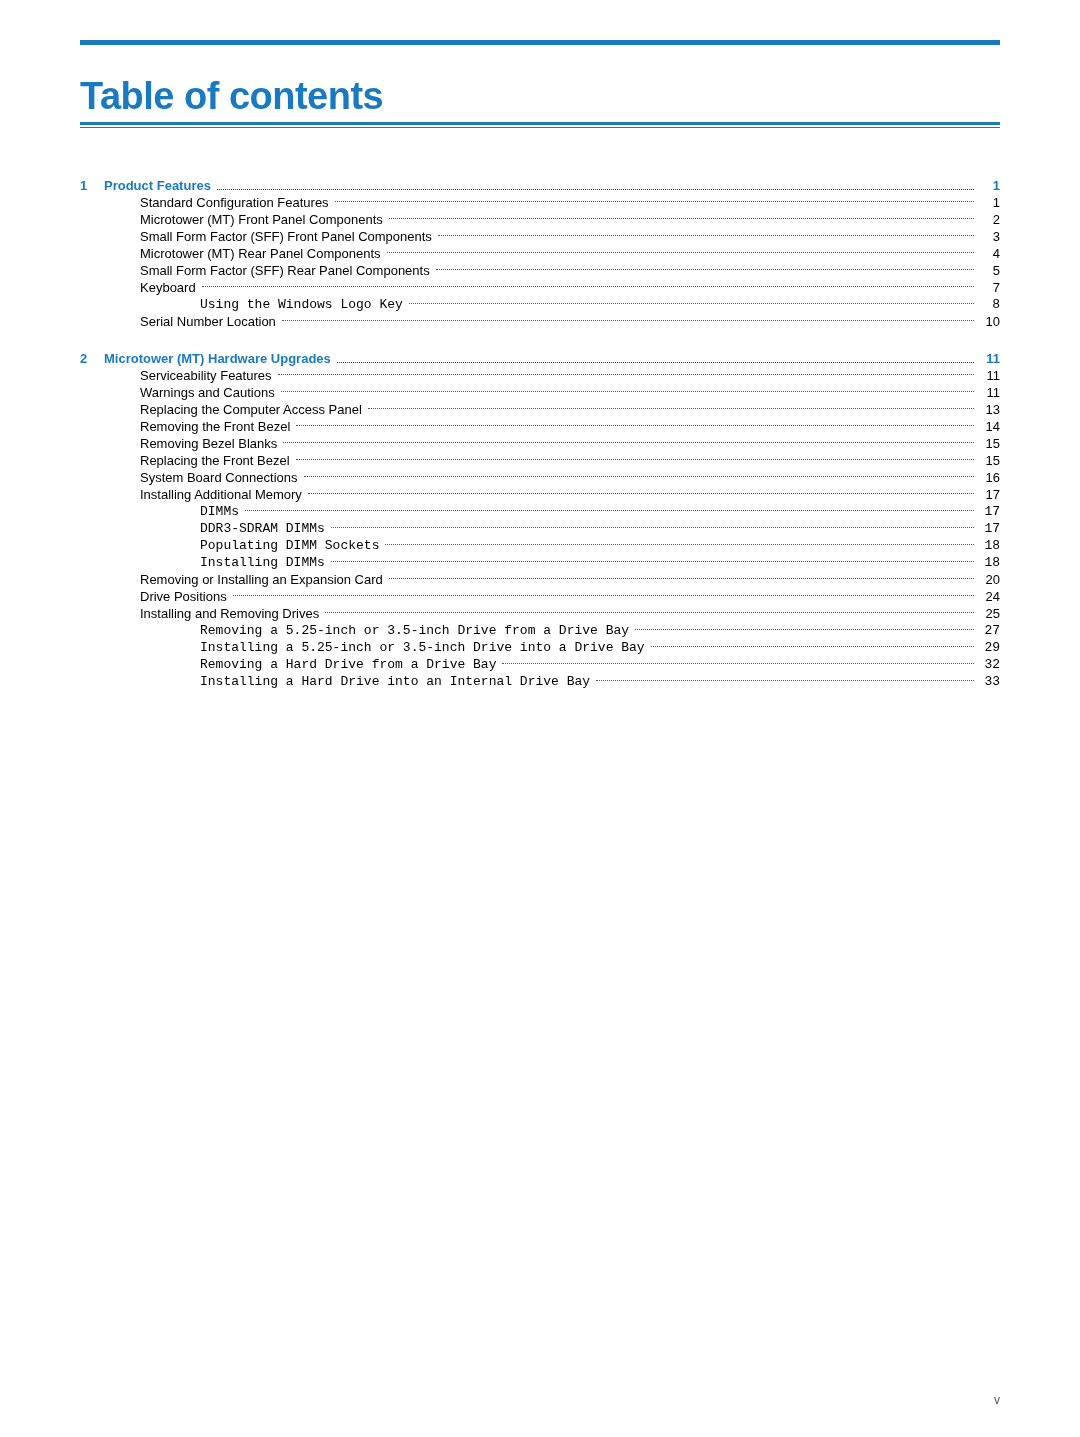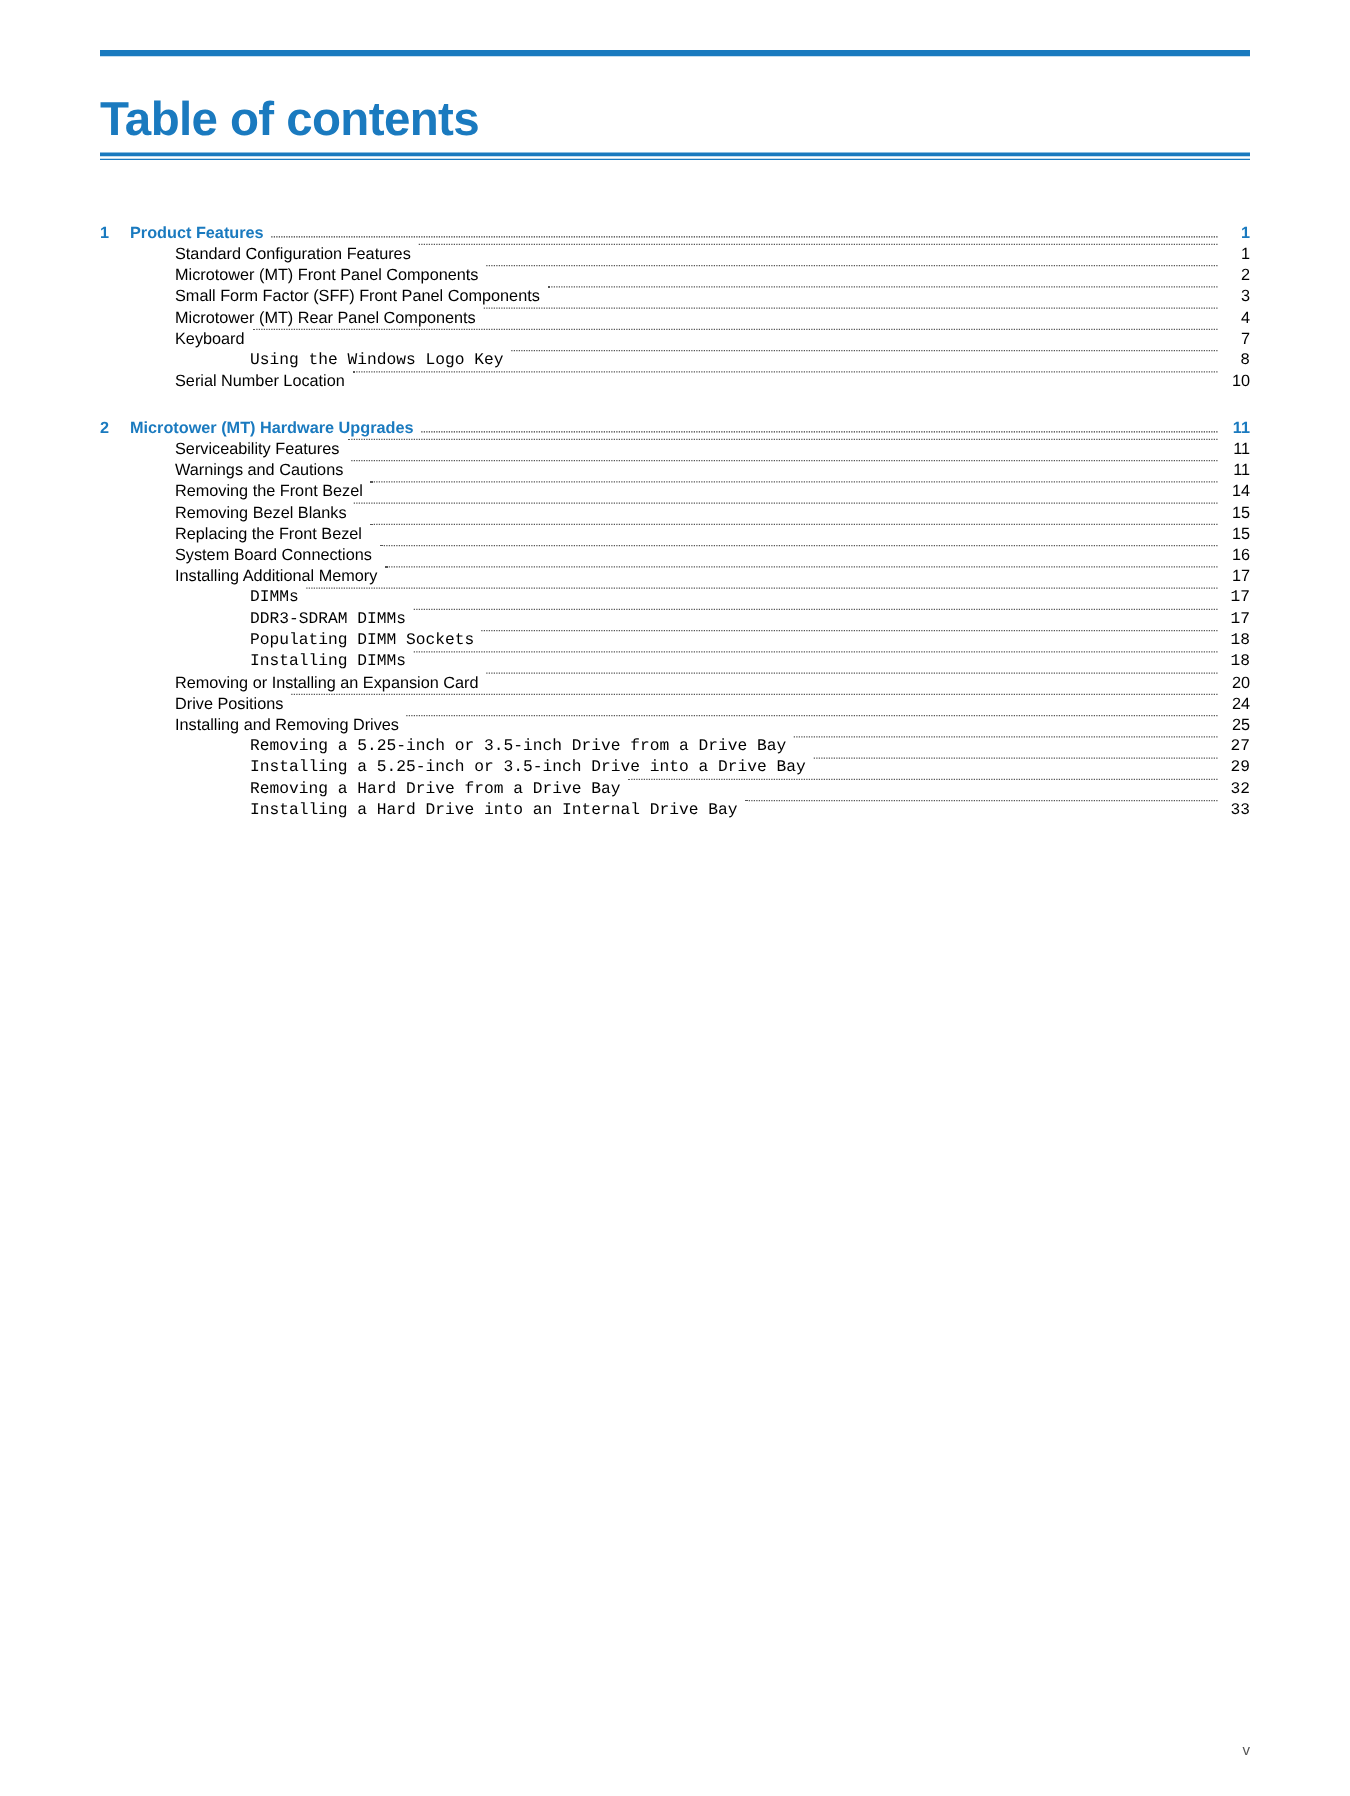"Standard Configuration Features" .toc-entry { align-items: flex-start -> center }
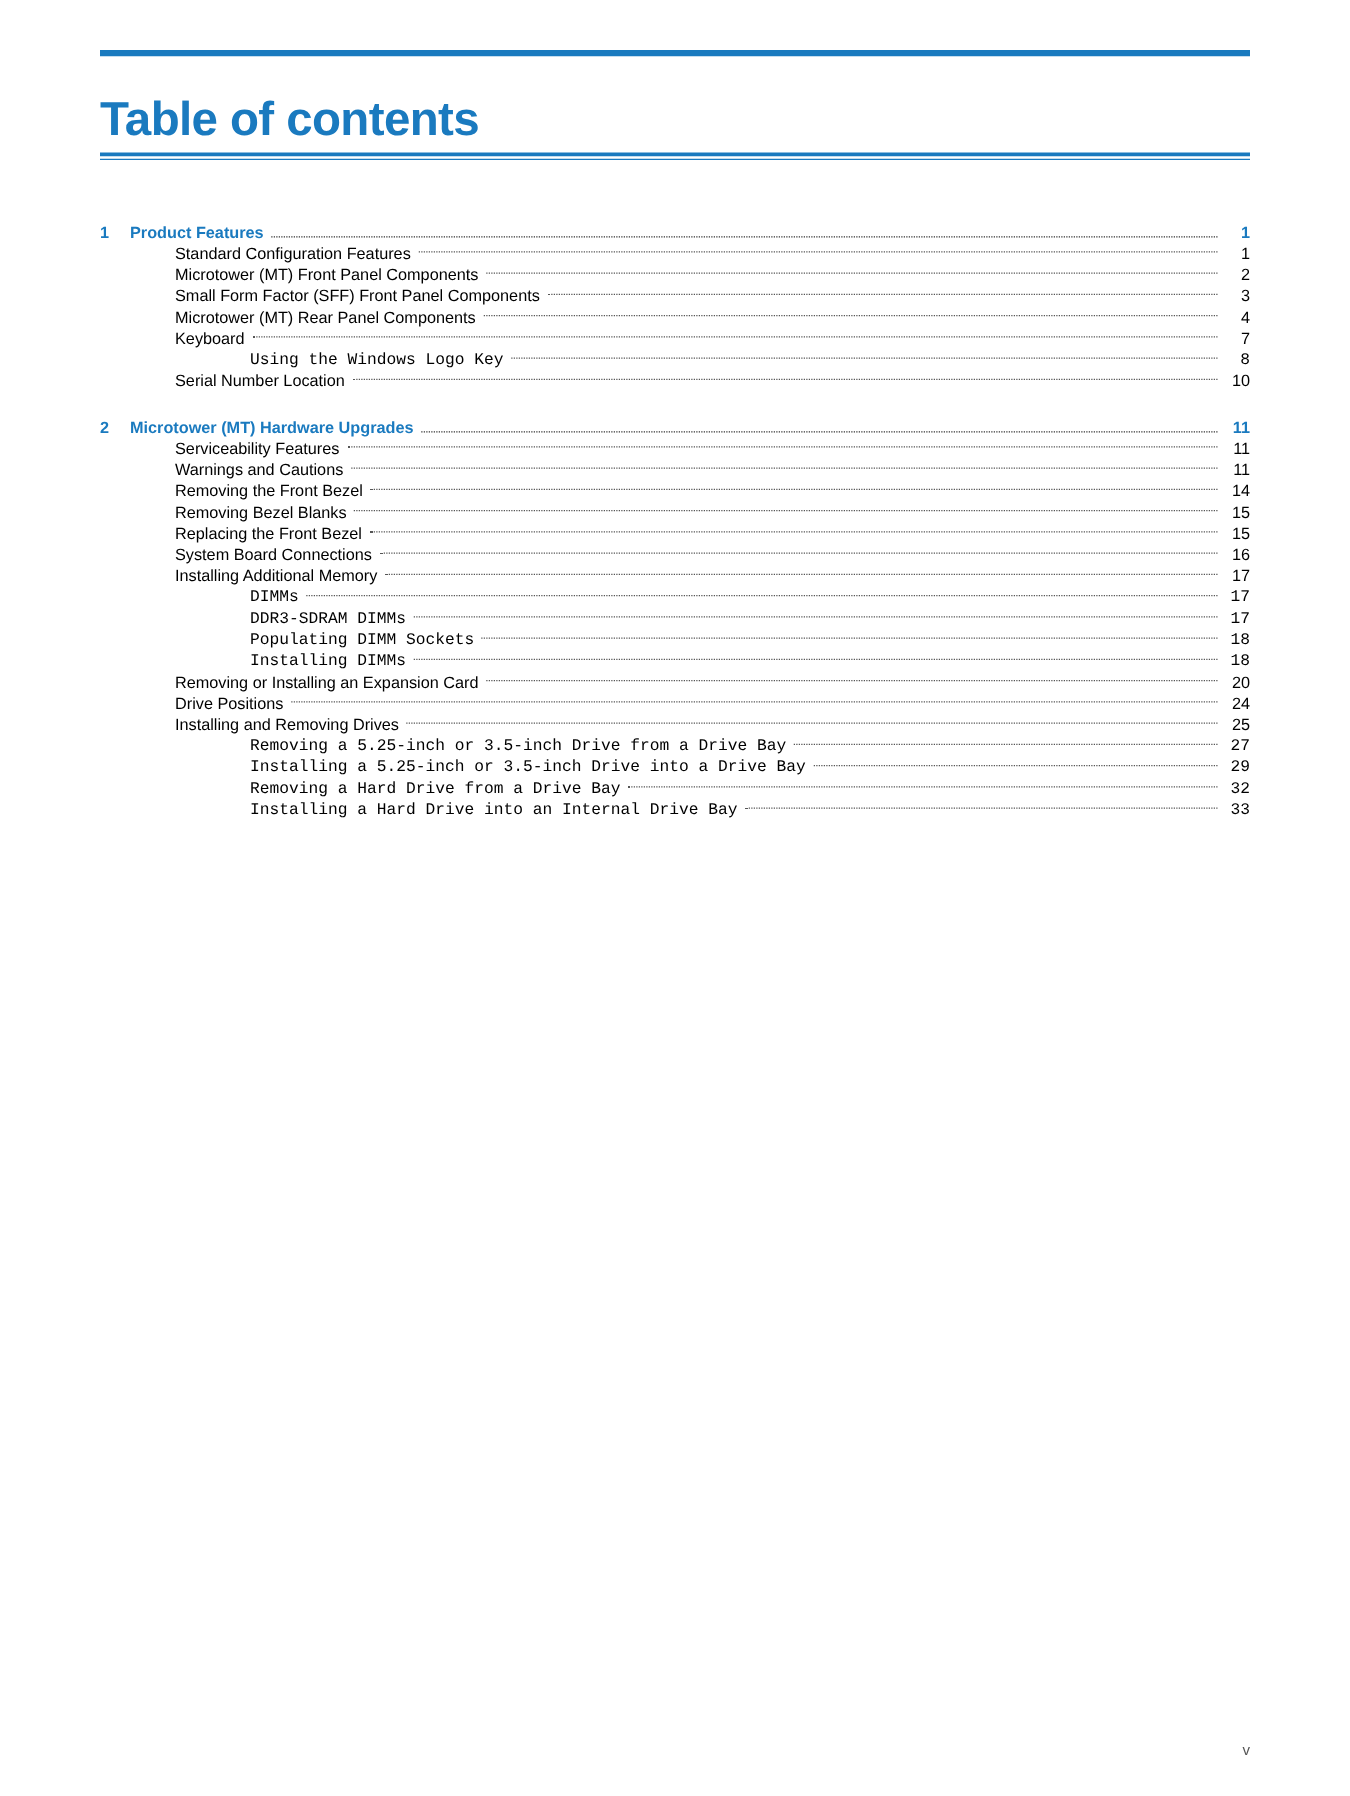"Small Form Factor (SFF) Rear" div.toc-entry { html: none -> <div> <span>Small Form Factor (SFF) Rear Panel Components</span> <span></span> <span>5</span> </div> }
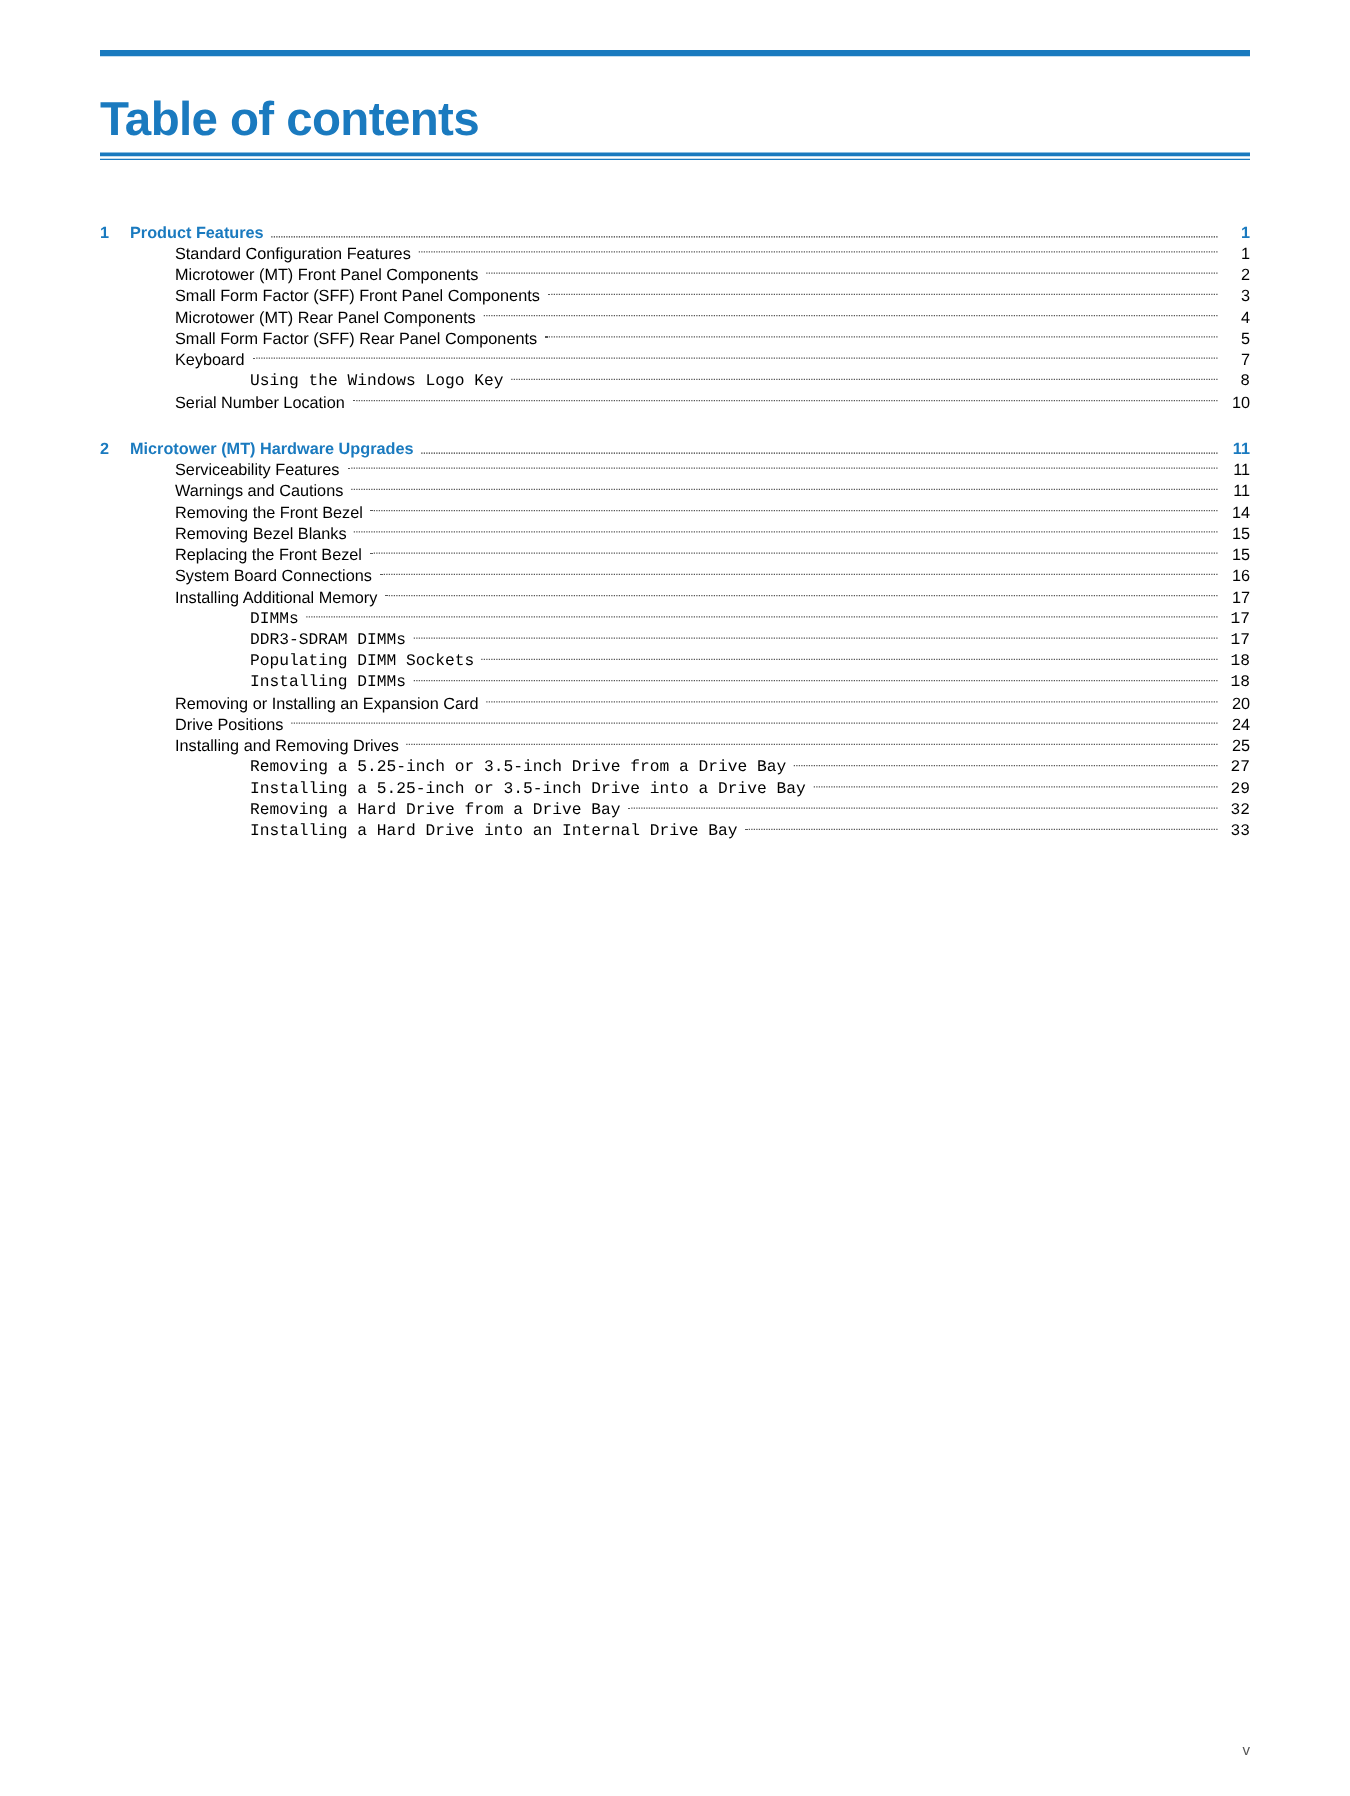"Replacing the Computer Access Panel" div.toc-entry { html: none -> <div> <span>Replacing the Computer Access Panel</span> <span></span> <span>13</span> </div> }
